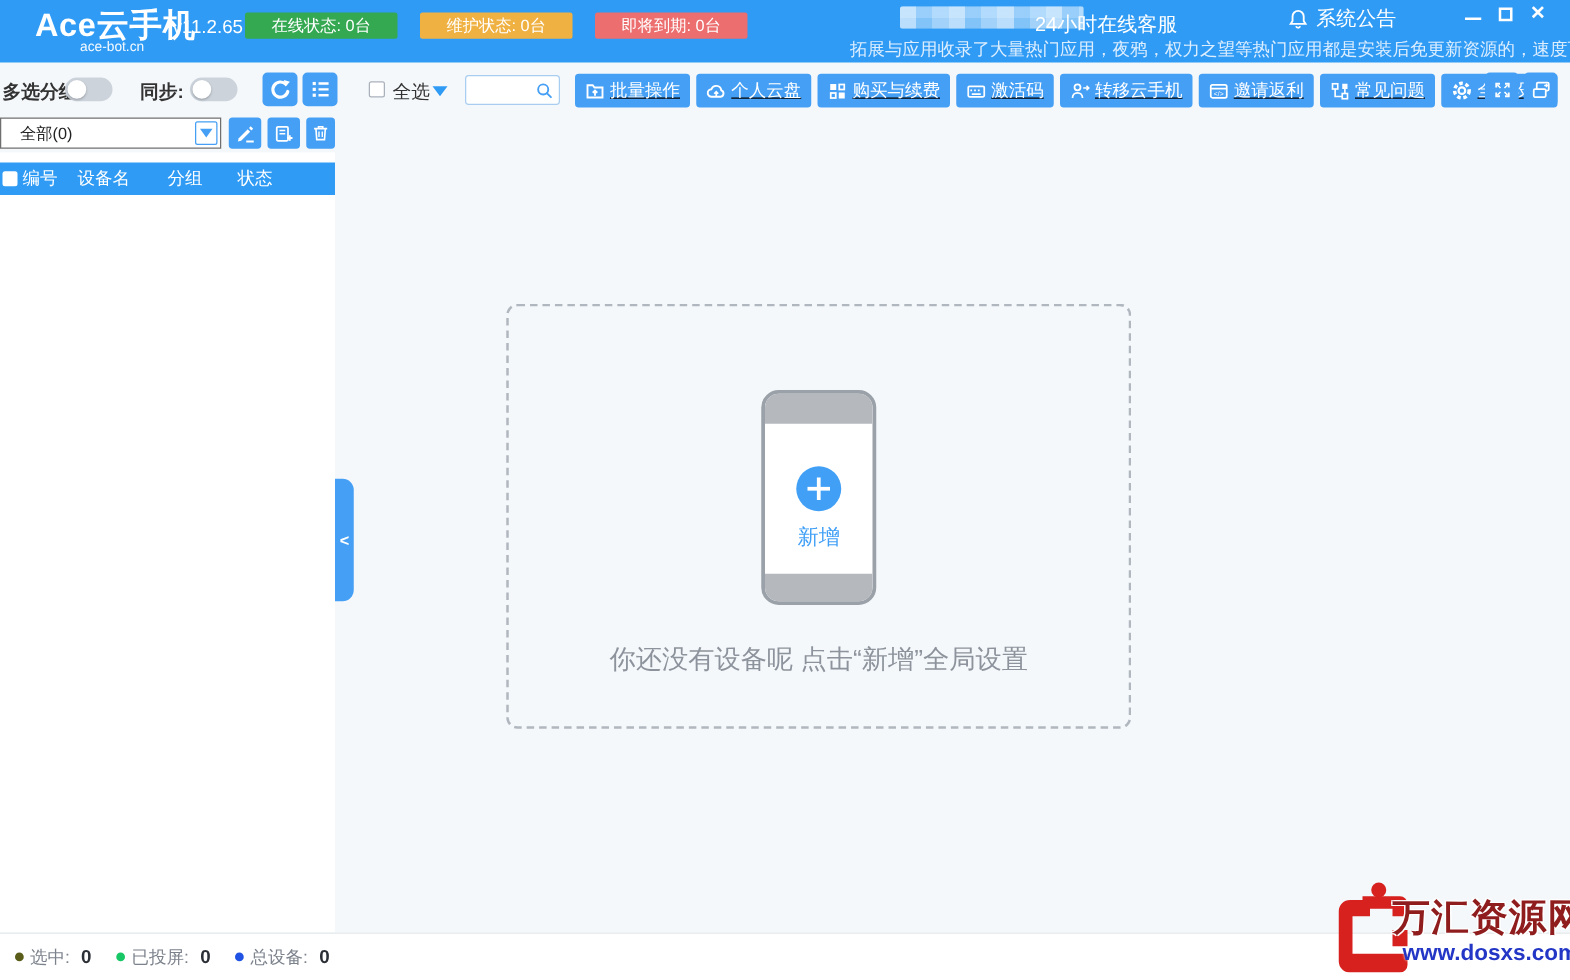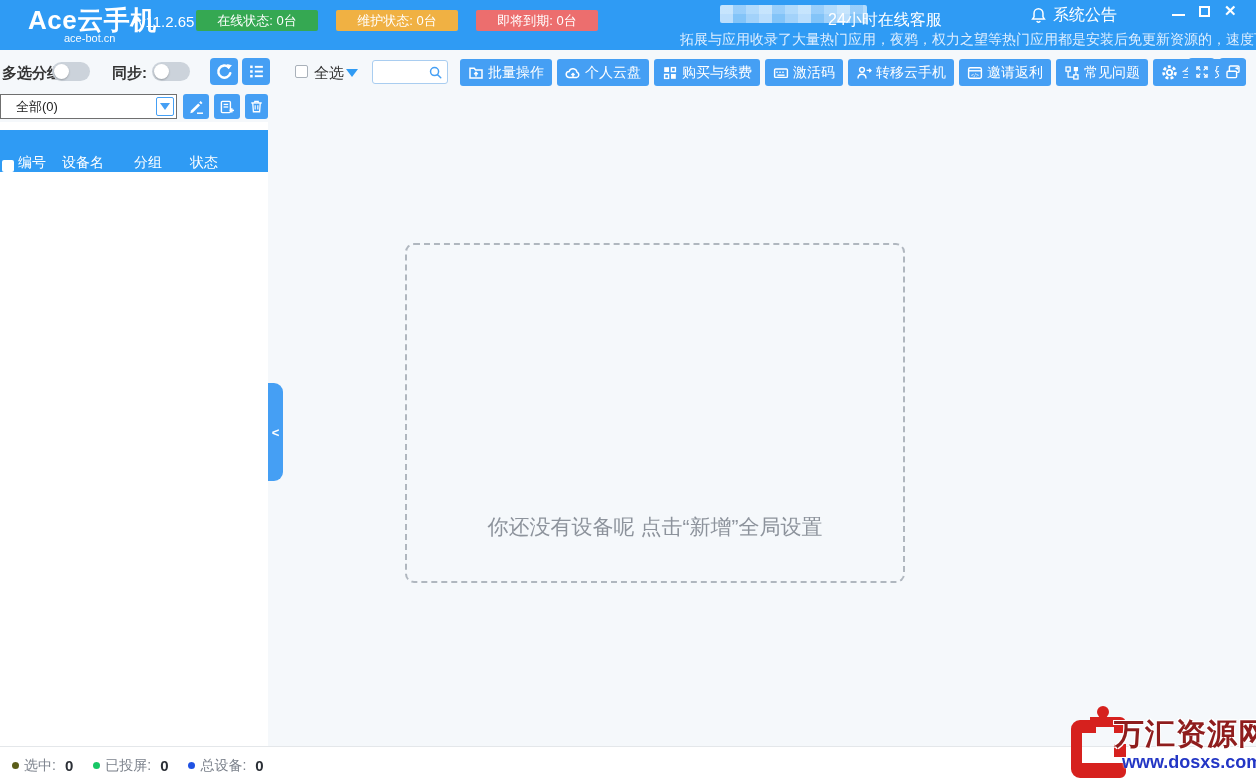"批量操作" .tb-buttons { text-decoration: none -> underline }
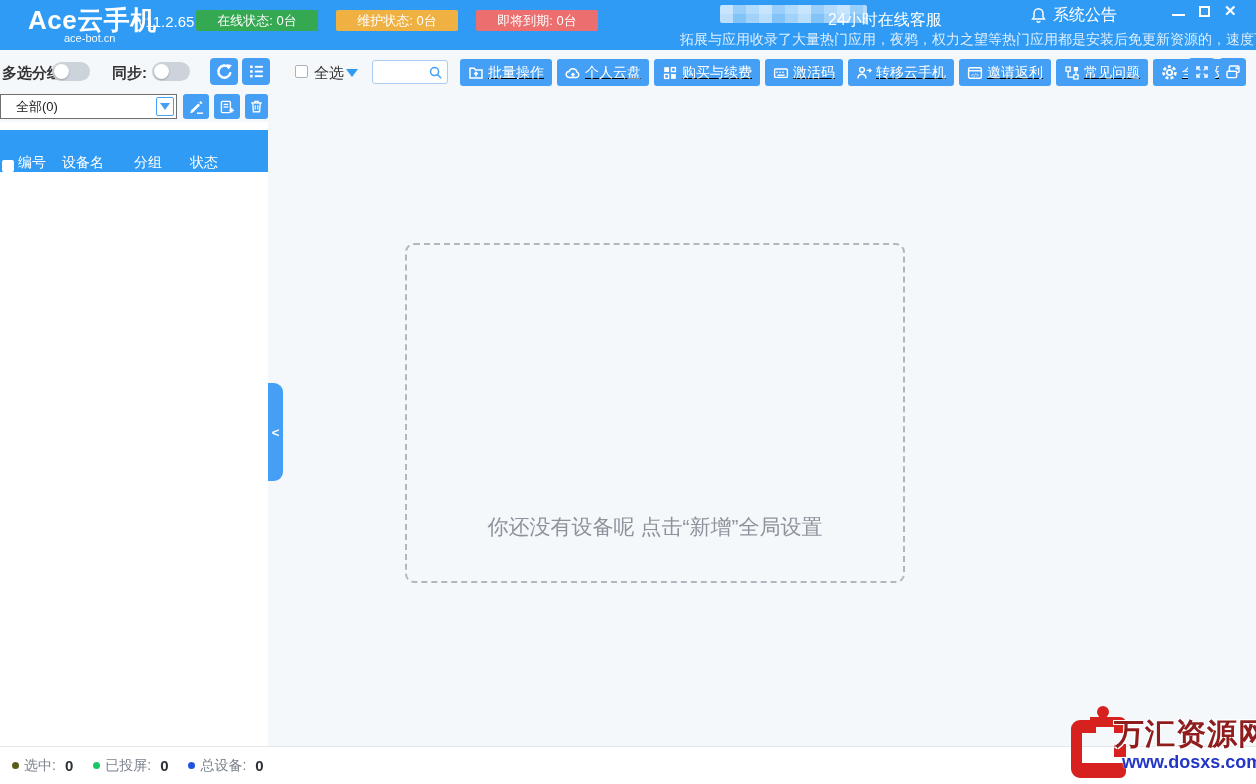"编号" .table-header { align-items: flex-end -> center; height: 42px -> 26px }
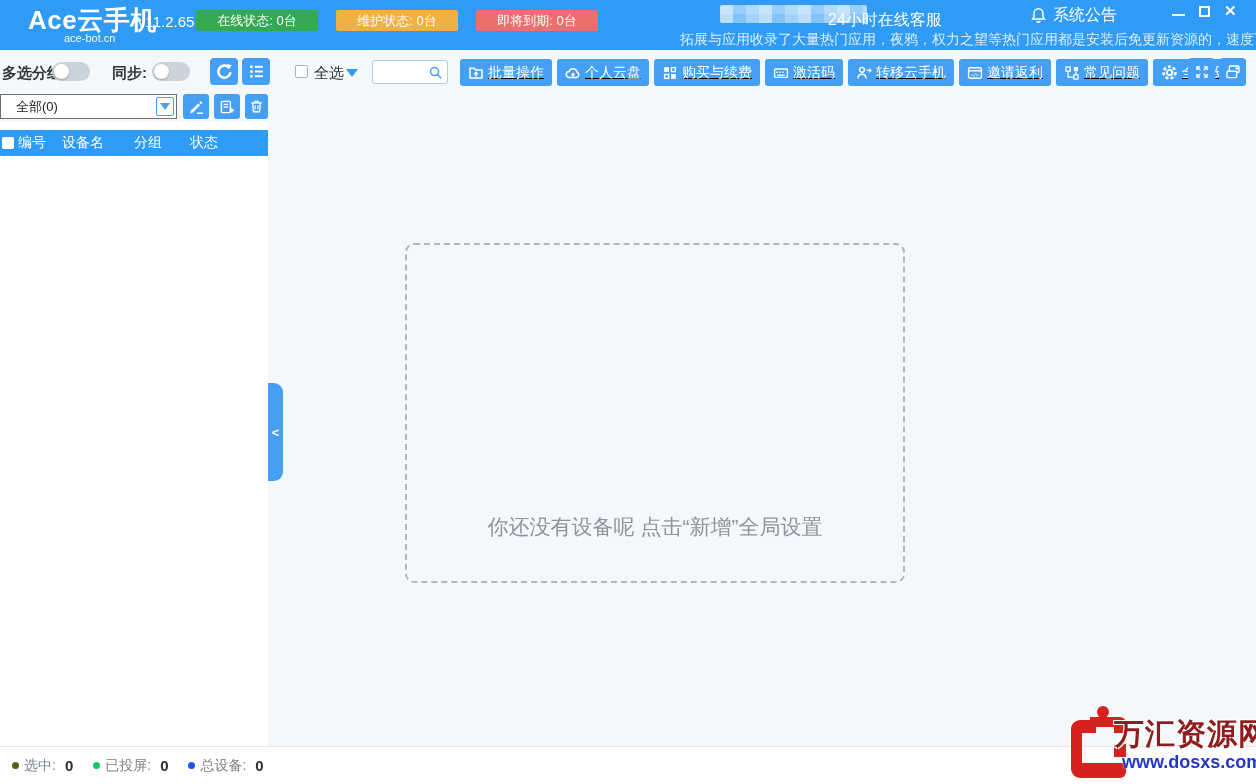"新增" div.phone { html: none -> <div> <div></div> <div></div> <div> <div></div> <div>新增</div> </div> </div> }
